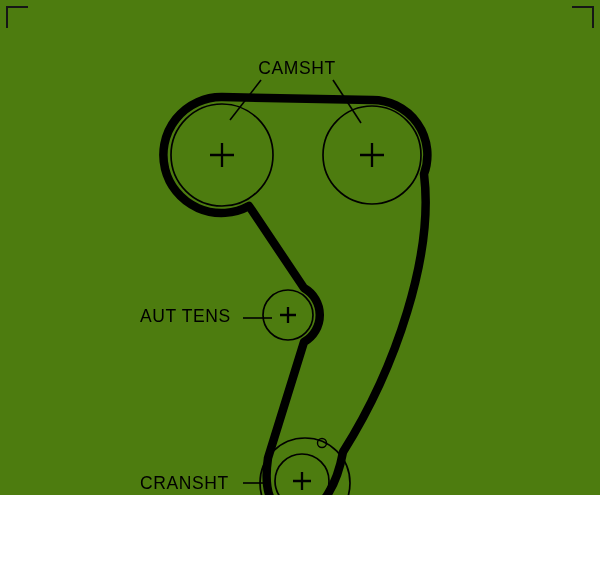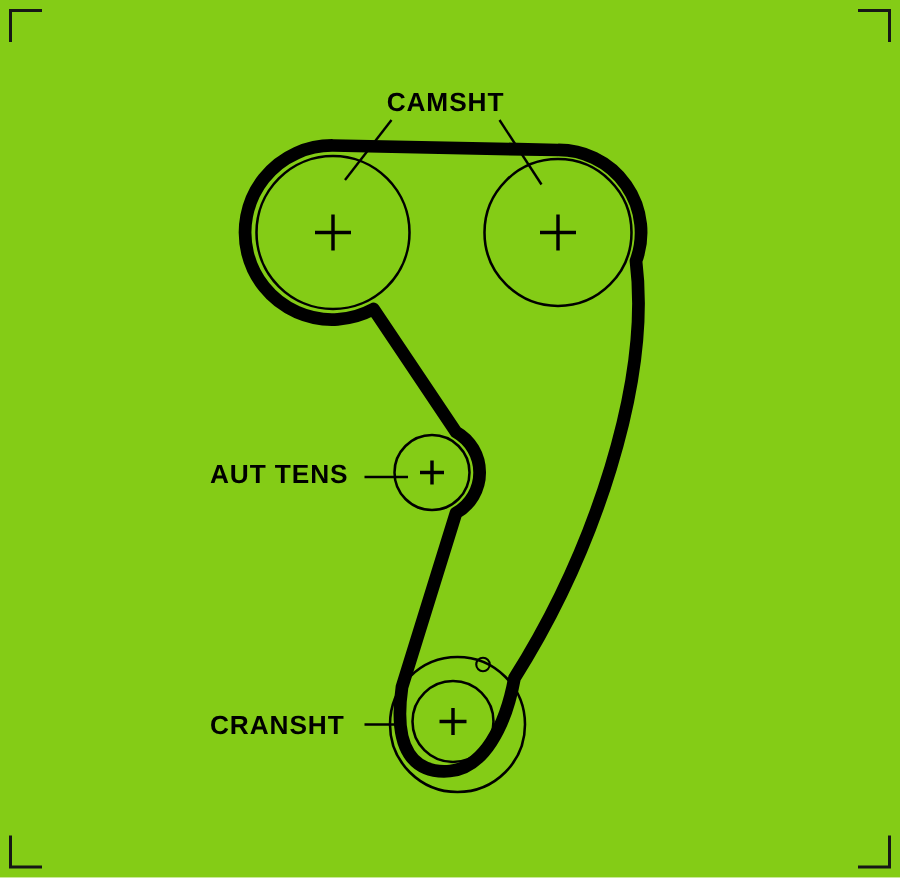"CAMSHT" .canvas { background: #84cc16 -> #4d7c0f; font-weight: bold -> none; height: 585px -> 495px }
